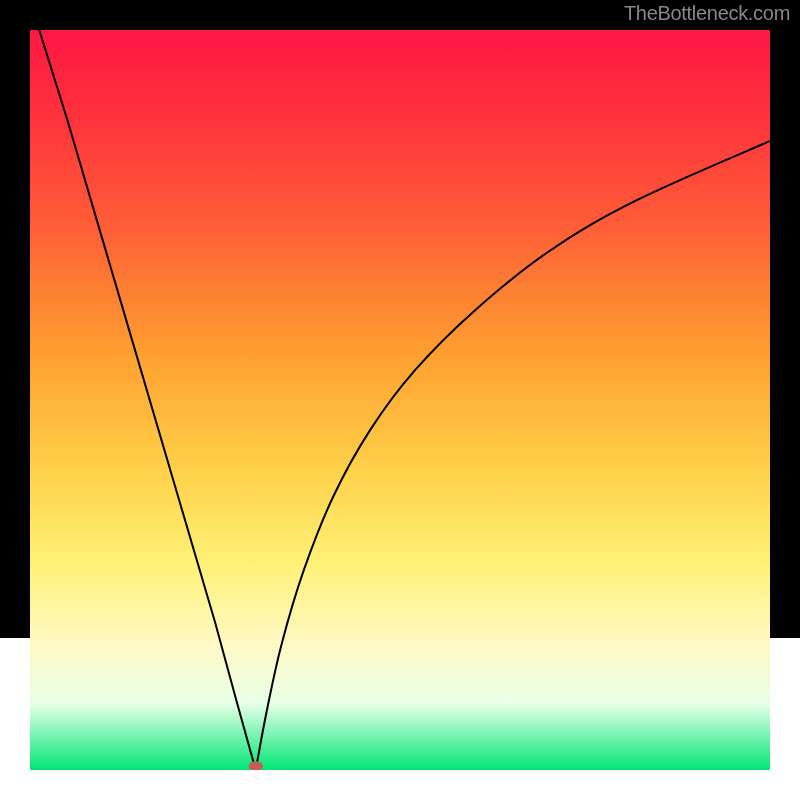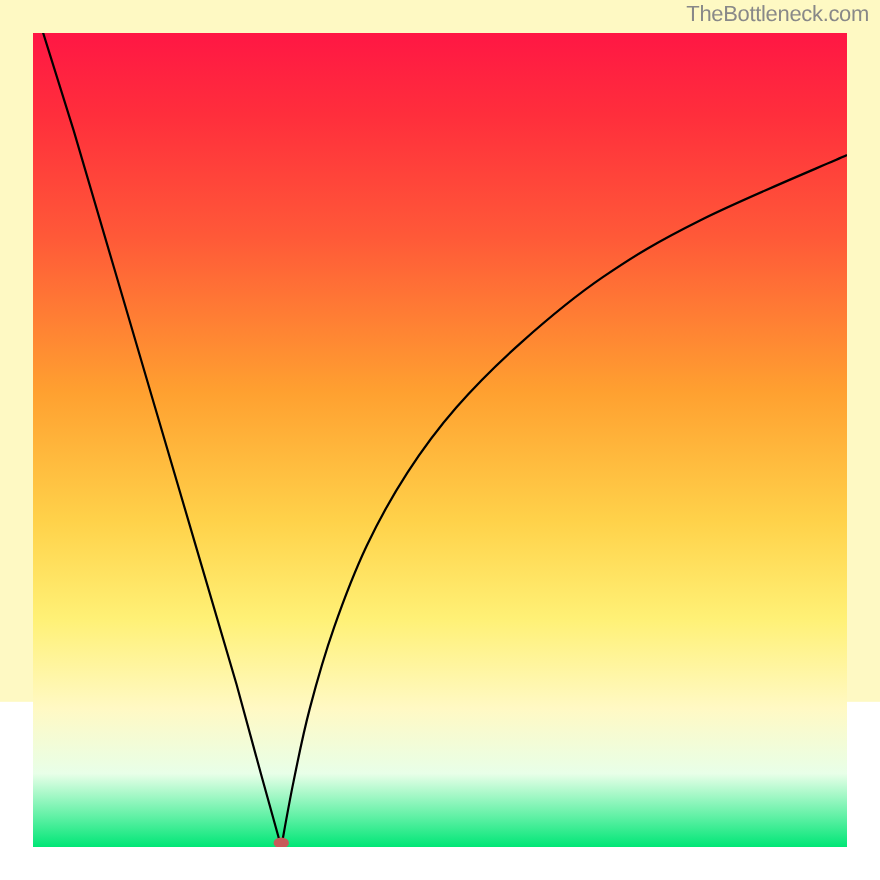"TheBottleneck.com" .outer-frame { background: #fef9c3 -> #000000 }
